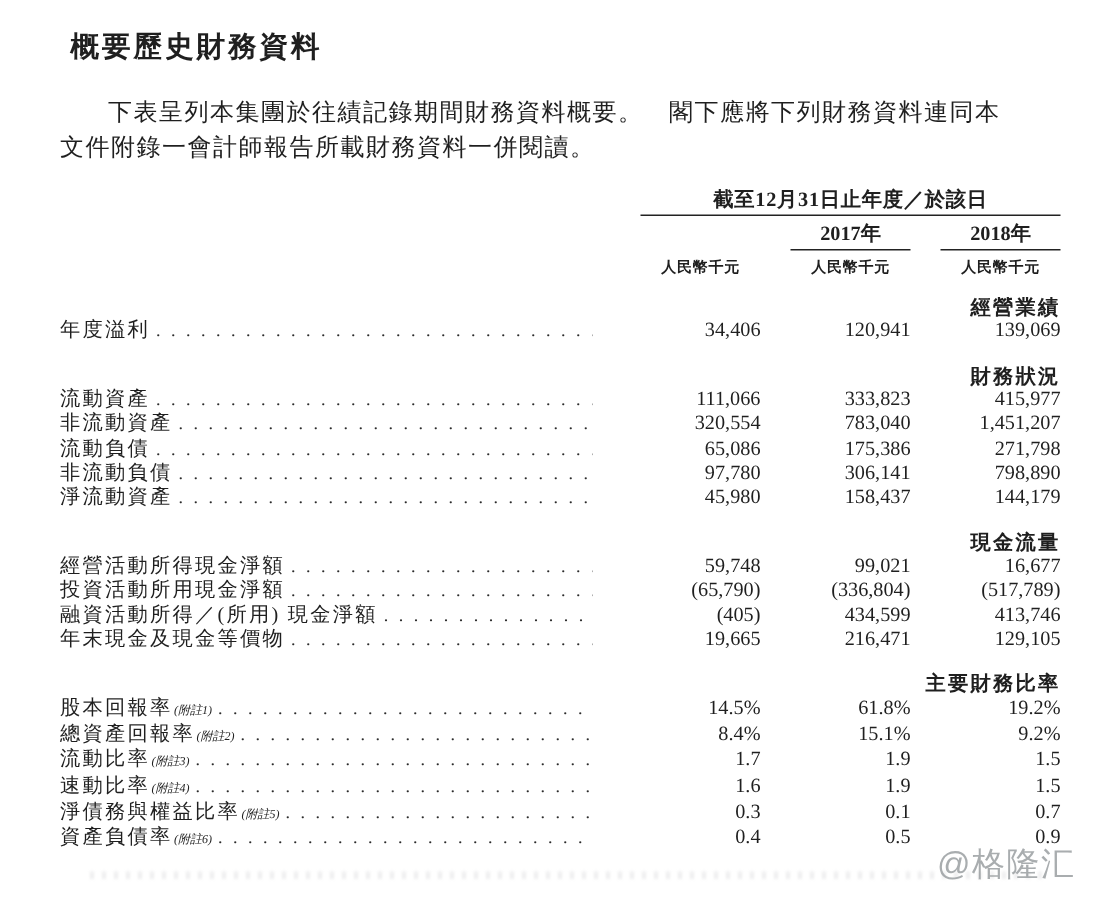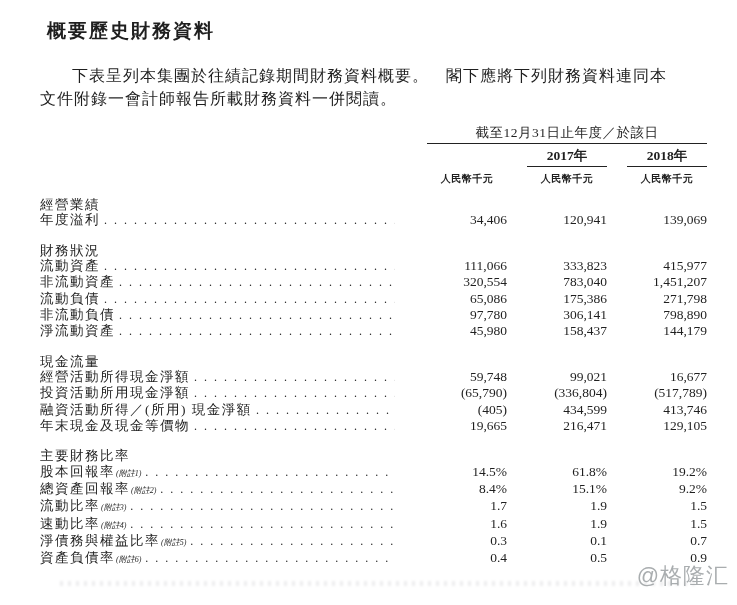"截至12月31日止年度／於該日" .span-cell { font-weight: normal -> bold }
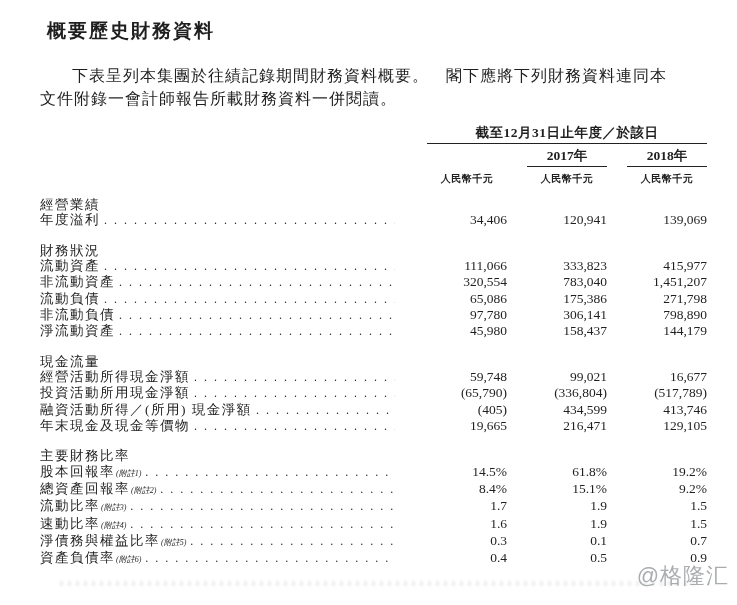"經營業績" .sec-heading { font-weight: normal -> bold; text-align: none -> right }
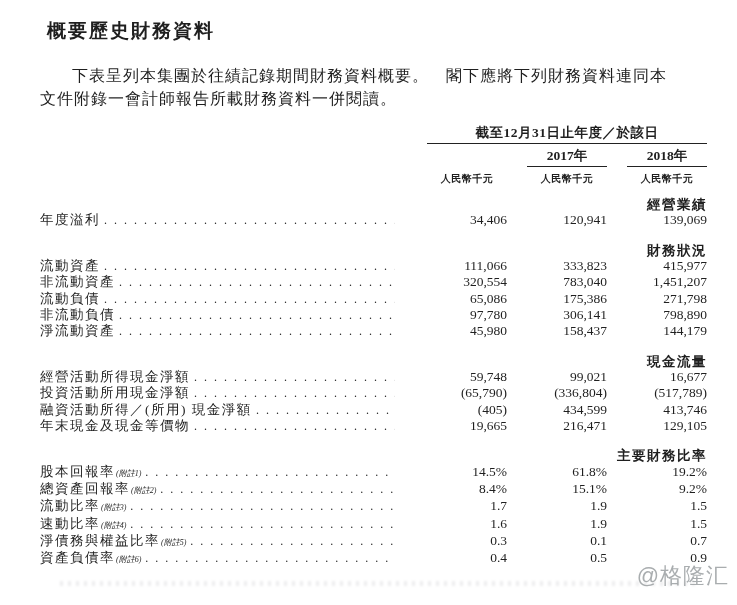"@格隆汇" .watermark { right: 8px -> 20px }
